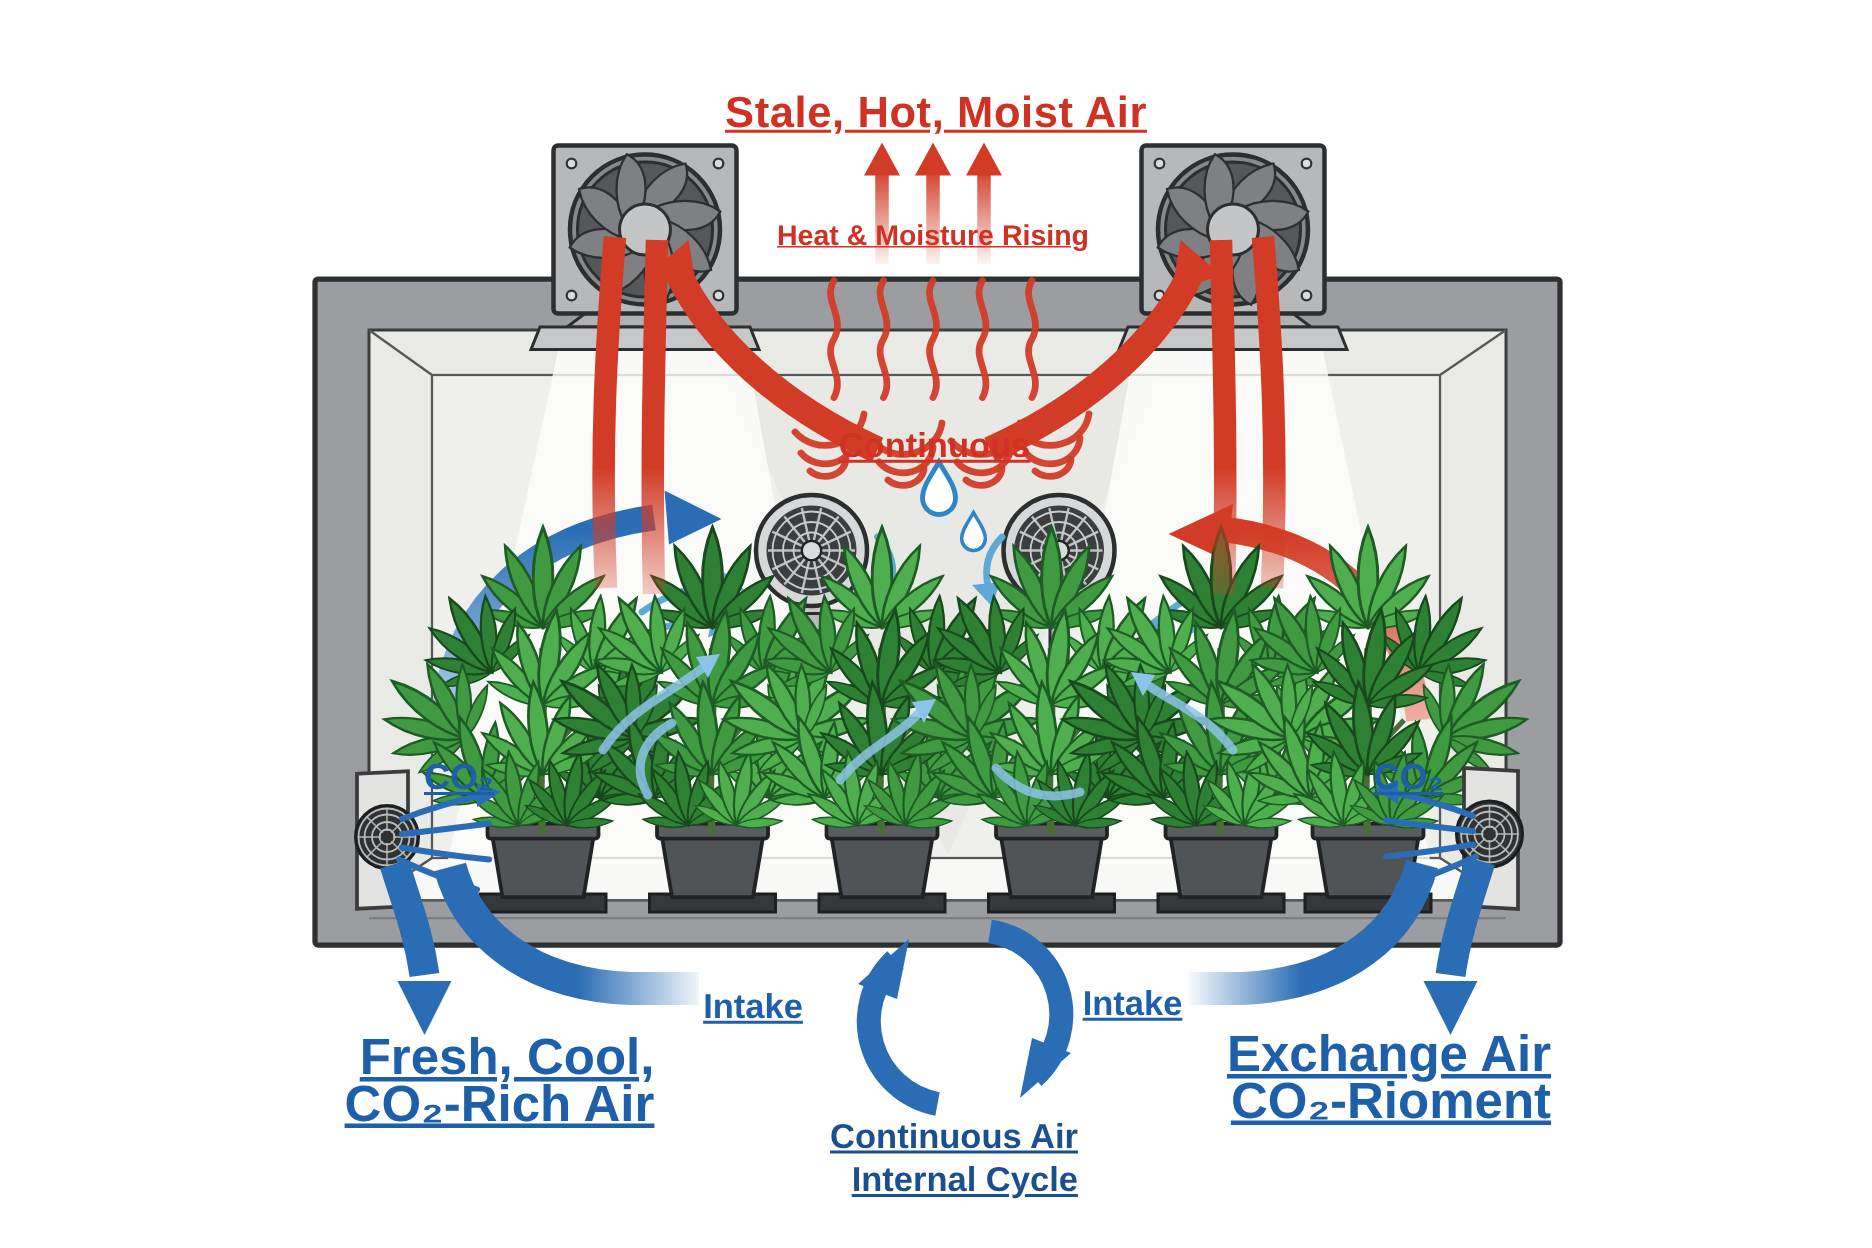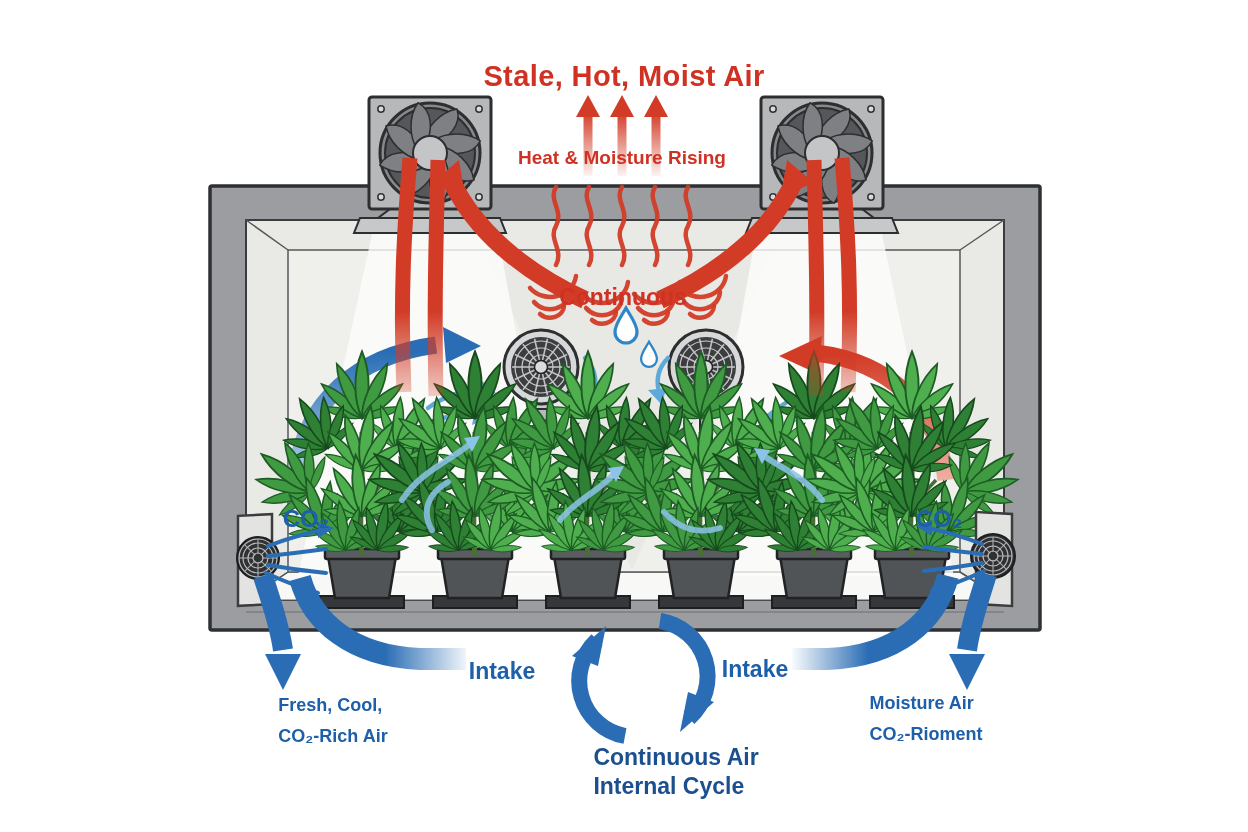"Stale, Hot, Moist Air" .lbl { text-align: left -> right; text-decoration: none -> underline }
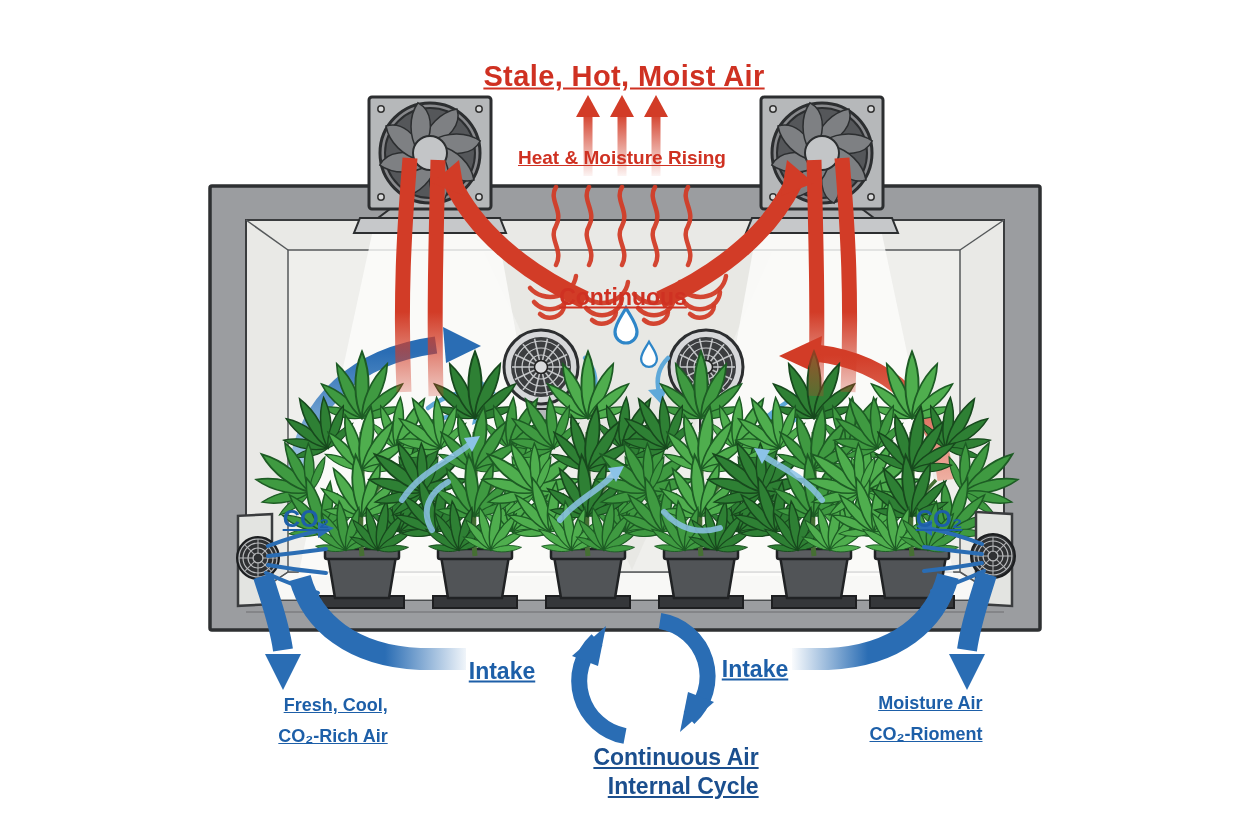"Fresh, Cool," .t26 { font-size: 18px -> 34px }
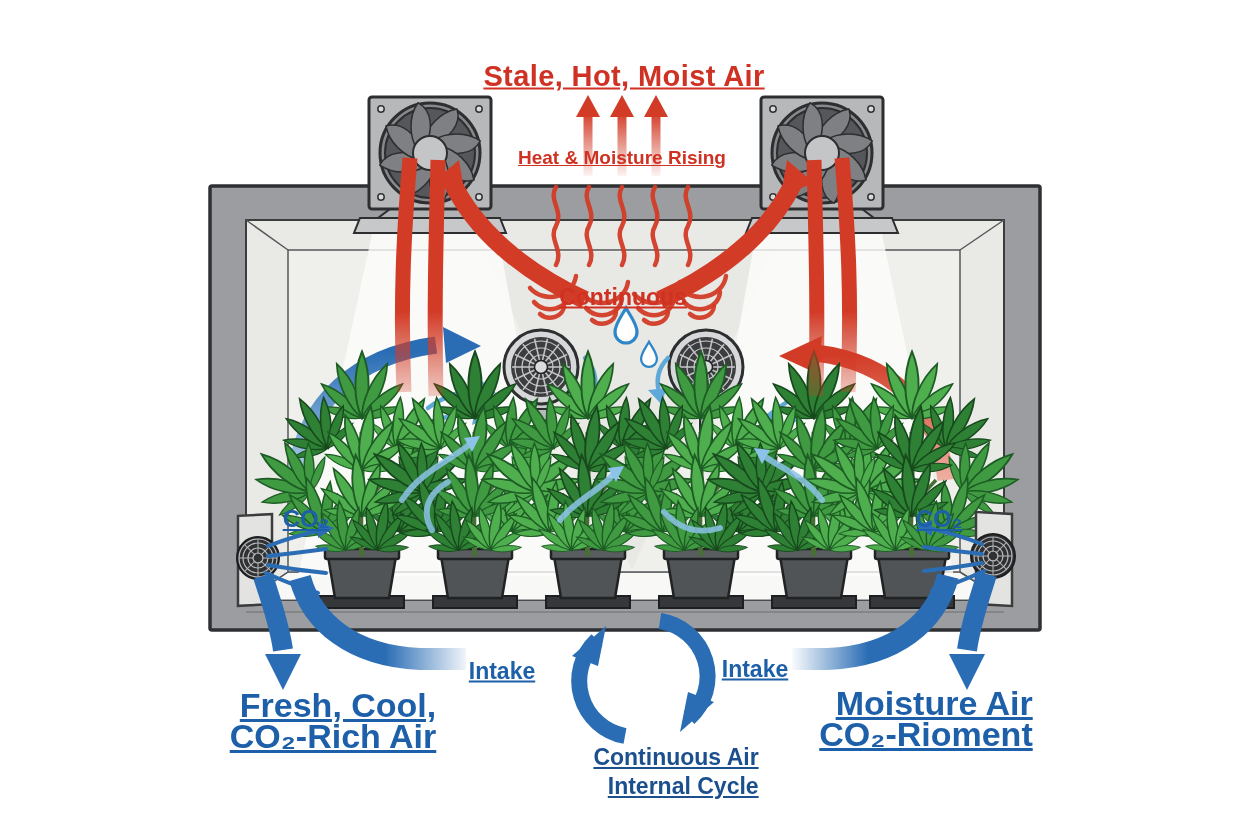"Moisture Air" div { text: Moisture -> Exchange }
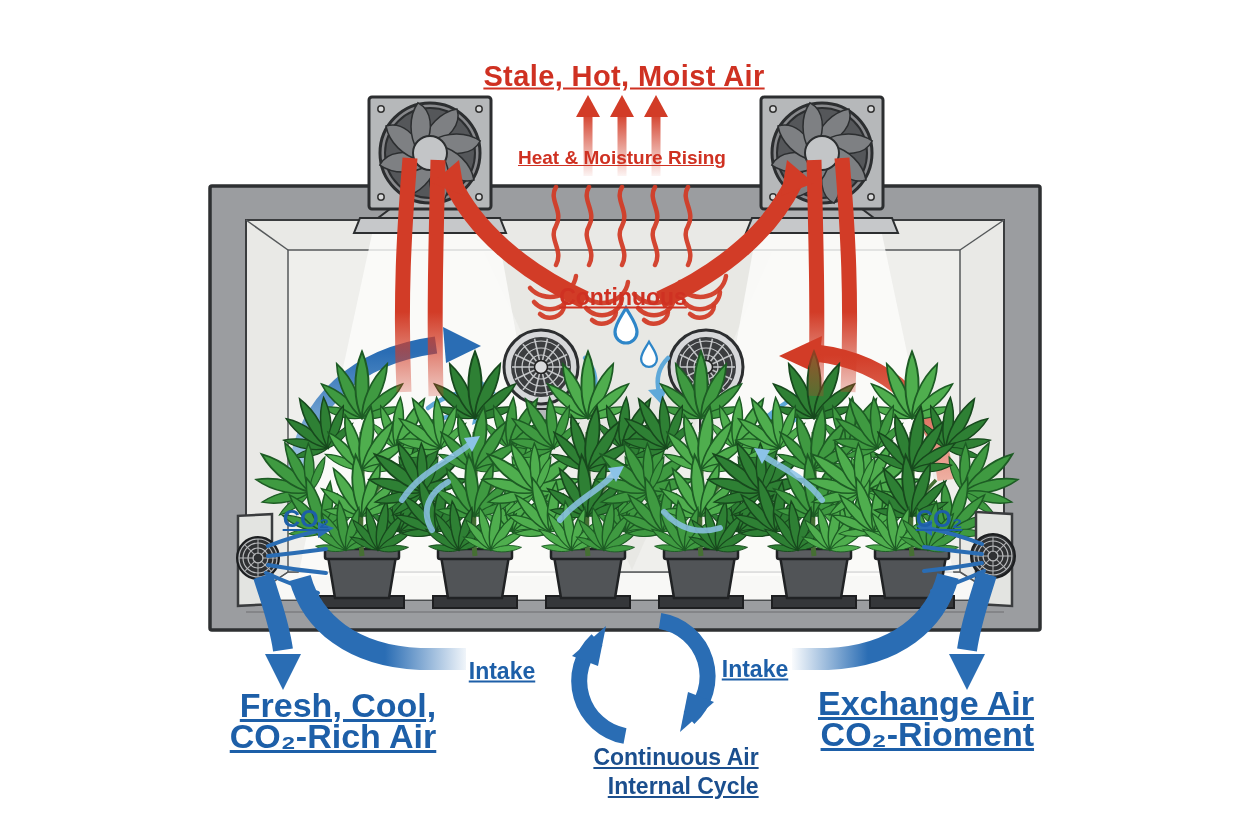"Continuous Air" .t24 { margin-left: 40px -> none }
